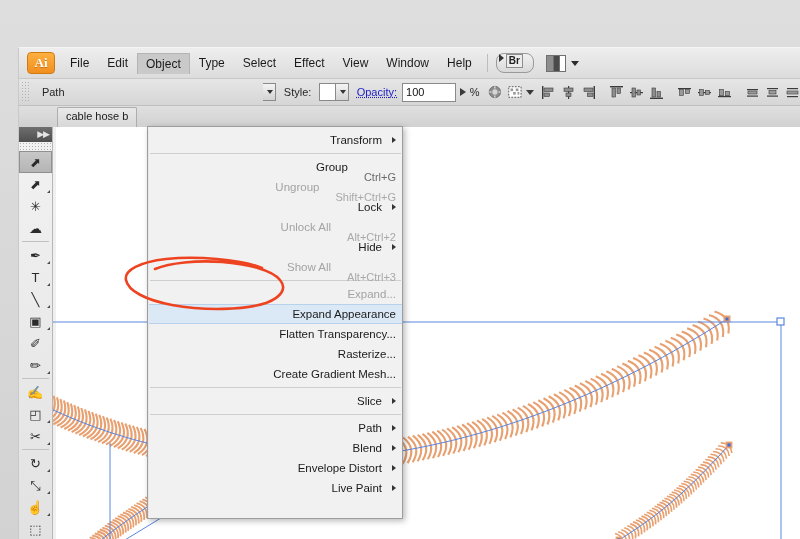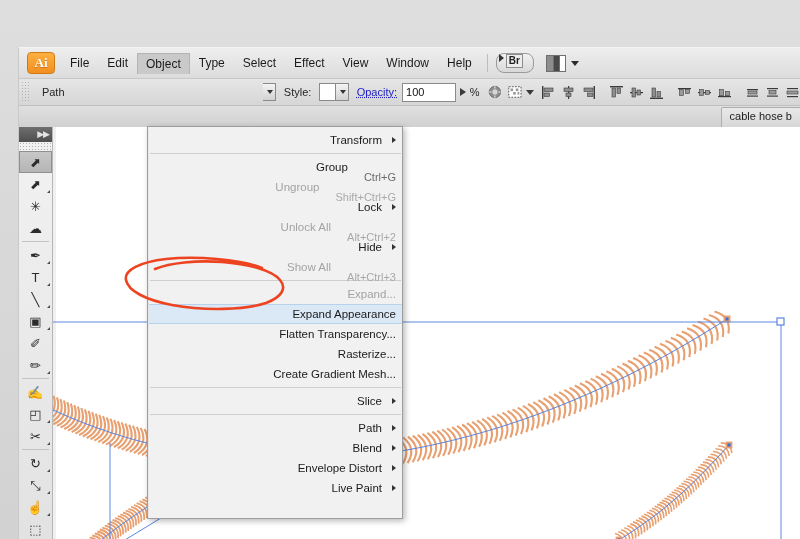"cable hose b" .tabbar { justify-content: flex-end -> none }
